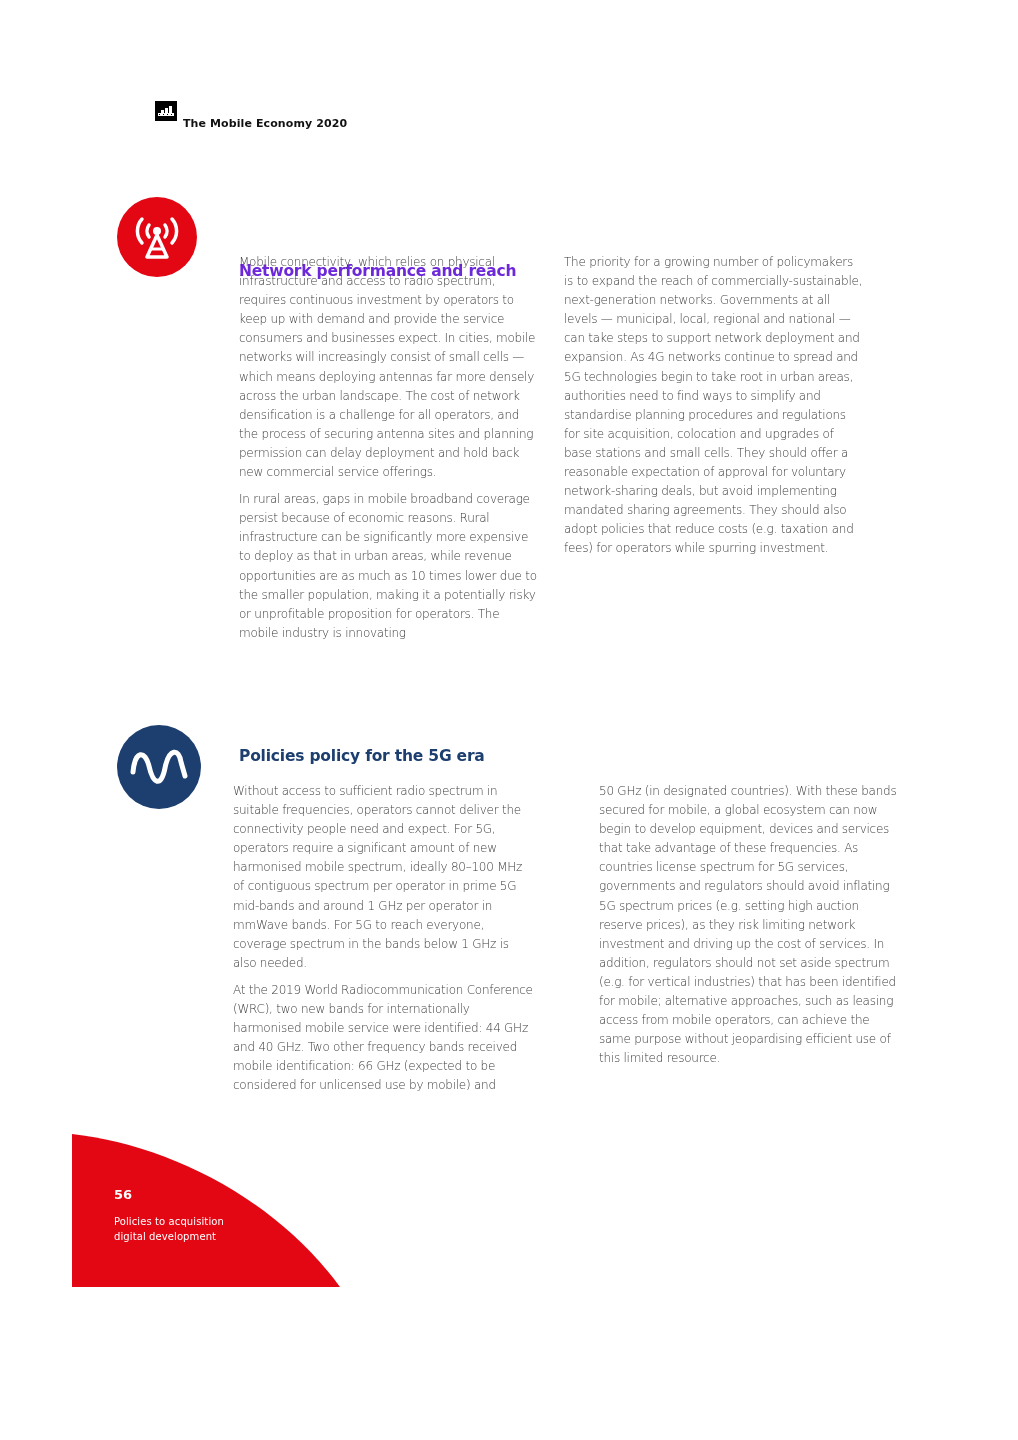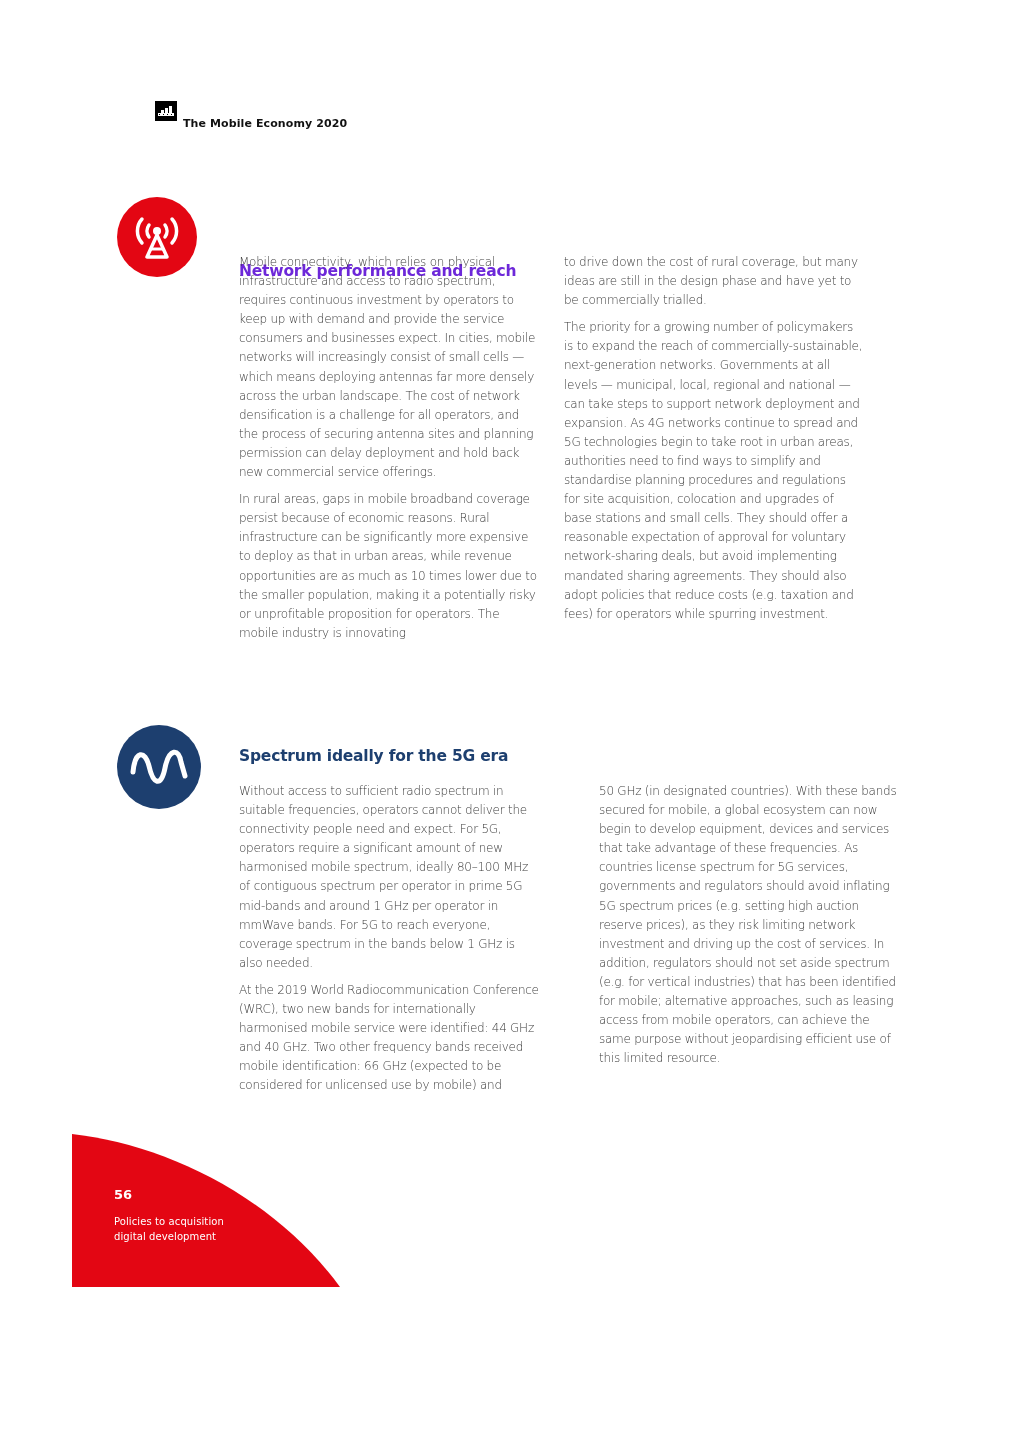"to drive down the cost" p { html: <p>to drive down the cost of rural coverage, but many ideas are still in the design phase and have yet to be commercially trialled.</p> -> none }
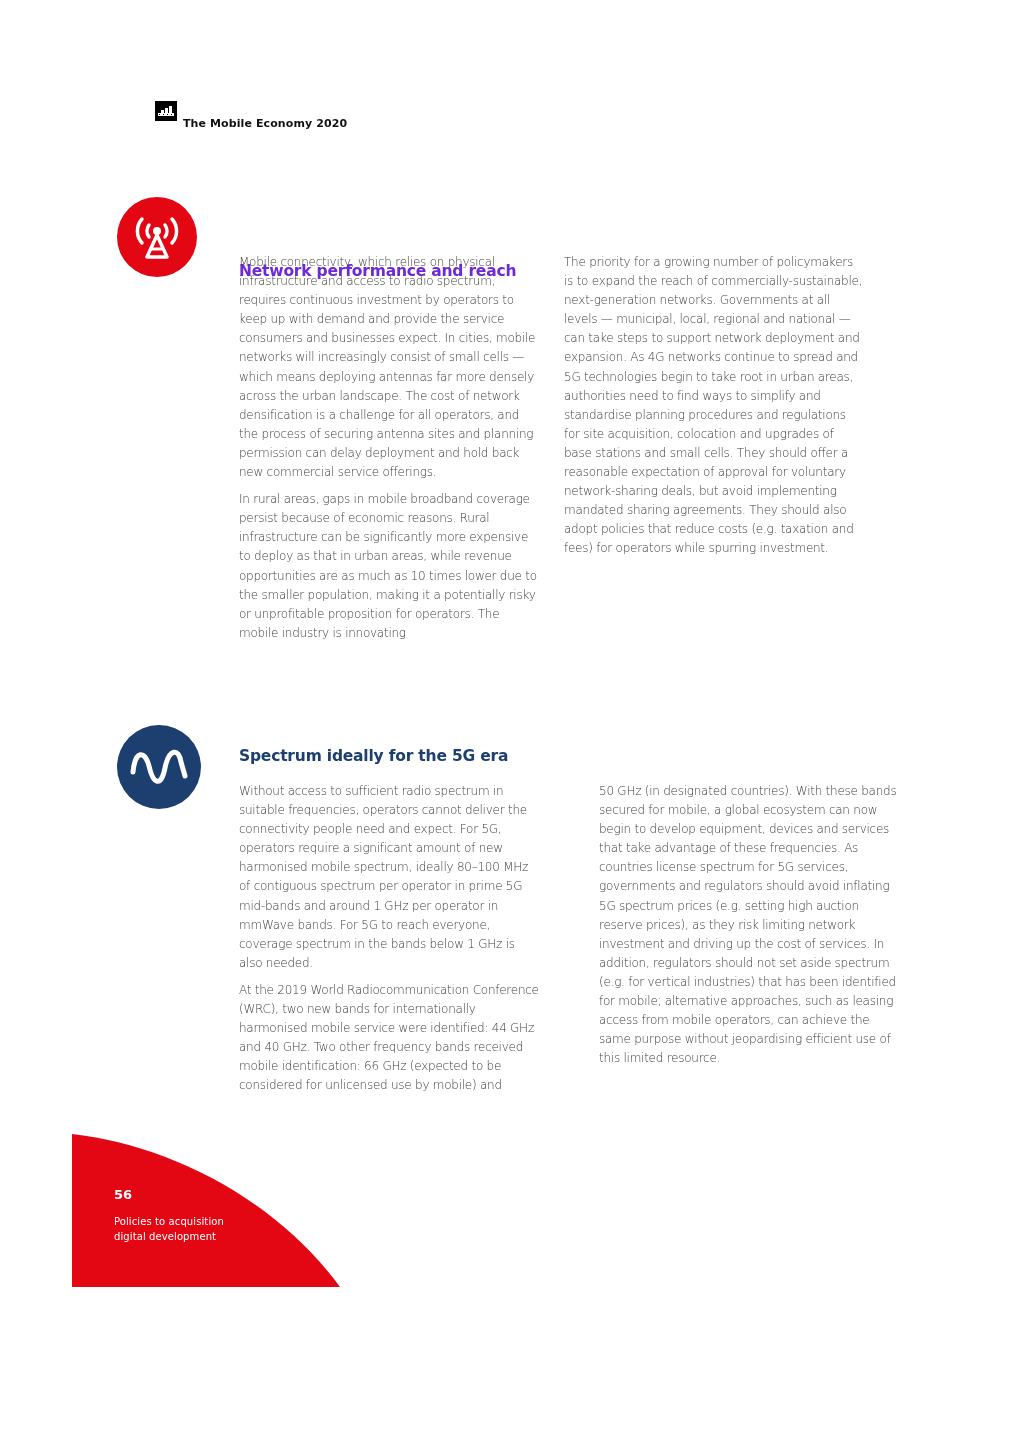"Spectrum ideally for the 5G" h2.section-heading { text: Spectrum ideally -> Policies policy }
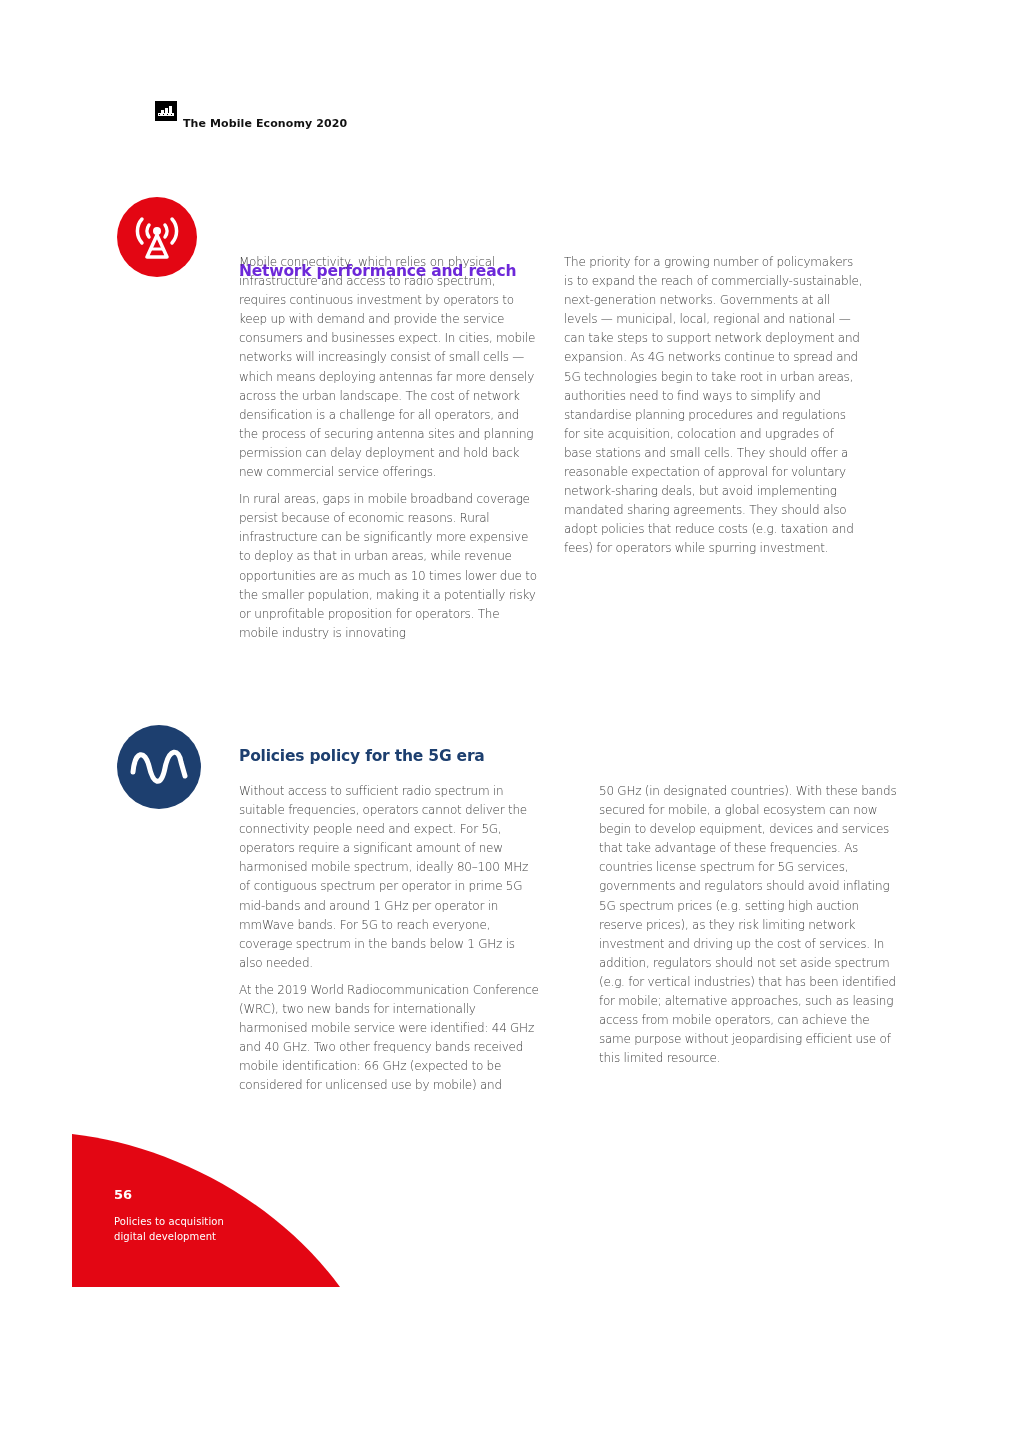"Without access to sufficient radio" .c2l { left: 239px -> 233px }
